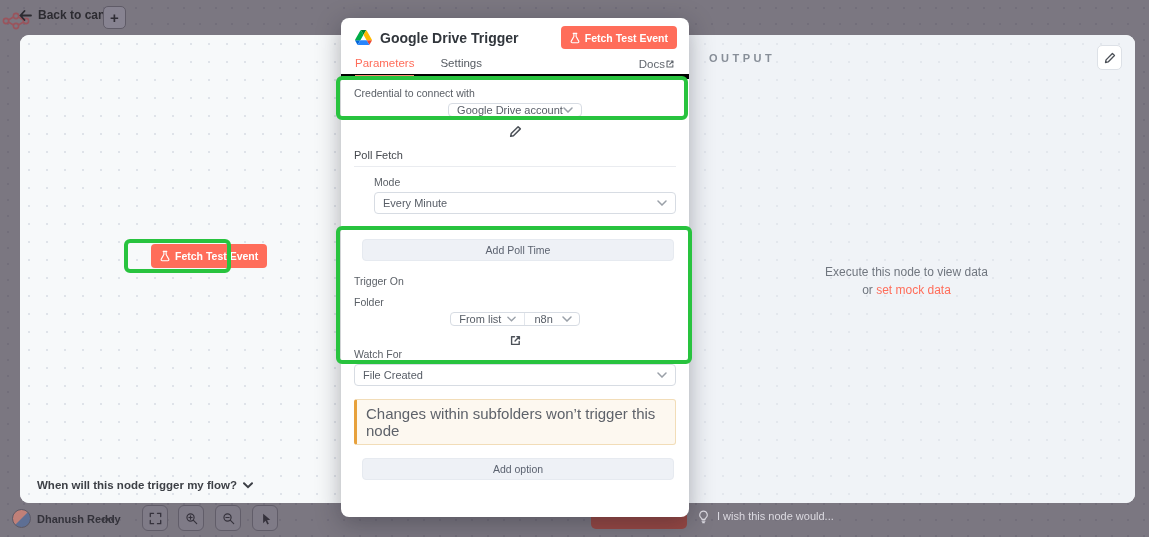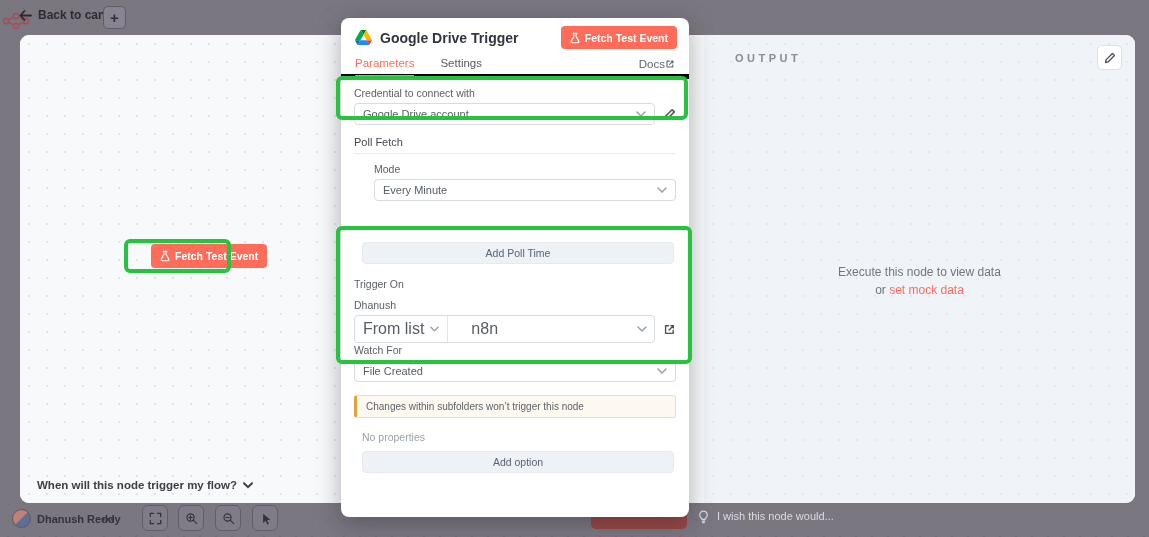"OUTPUT" .output-pane { left: 684px -> 658px }
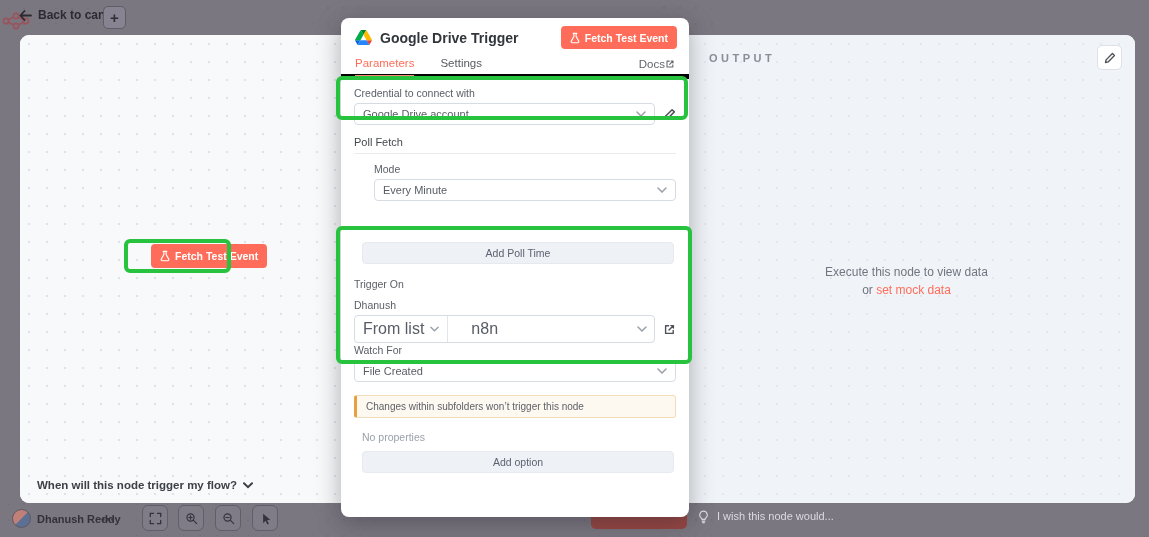"Google Drive account" .row { flex-direction: none -> column }
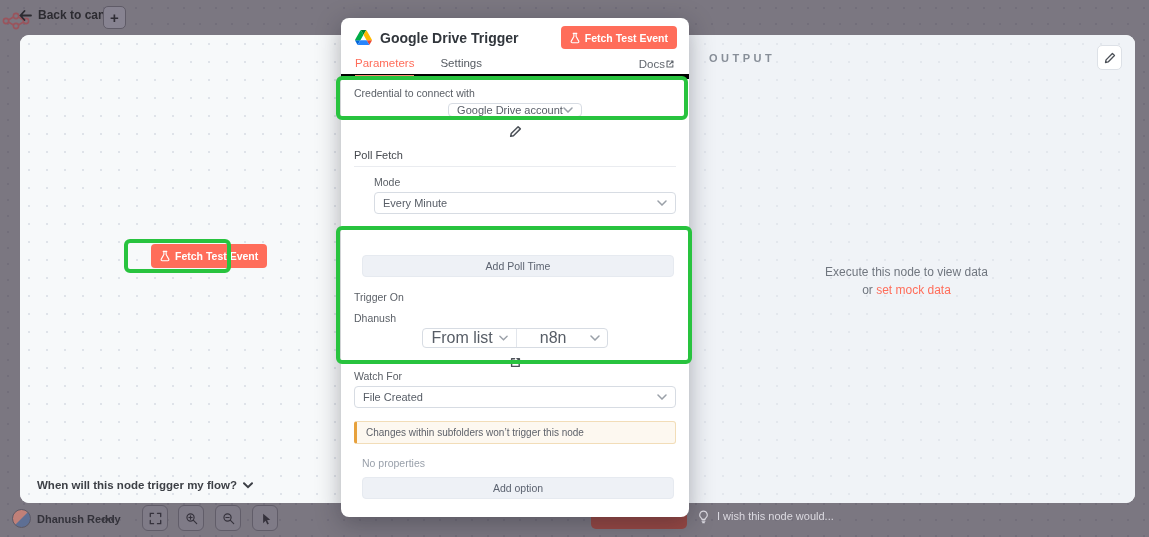"Add Poll Time" button.ghost-btn { margin-top: 41px -> 25px }
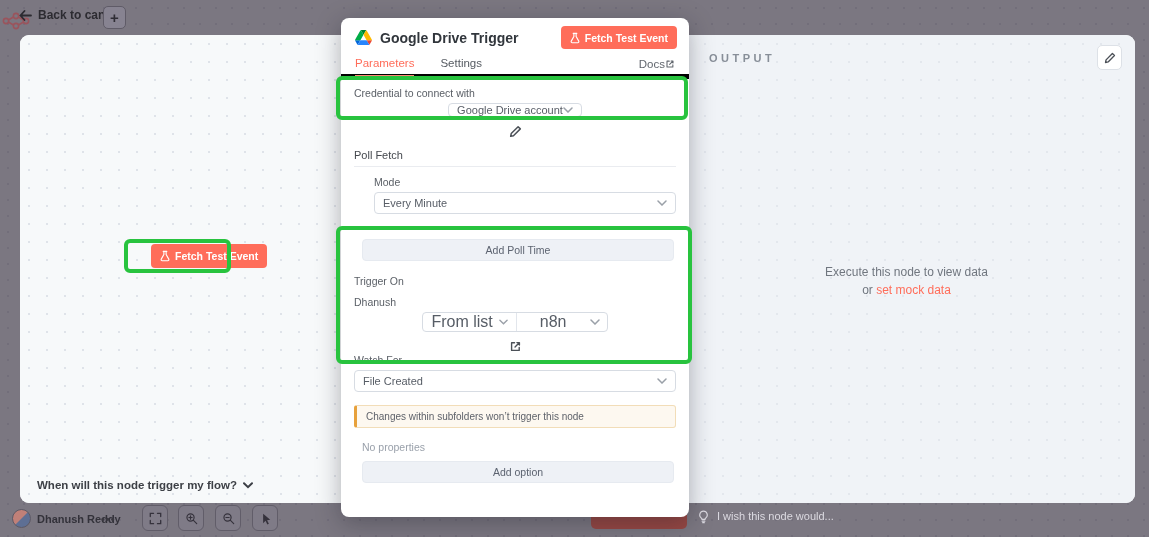"Dhanush" div.field-label { text: Dhanush -> Folder }
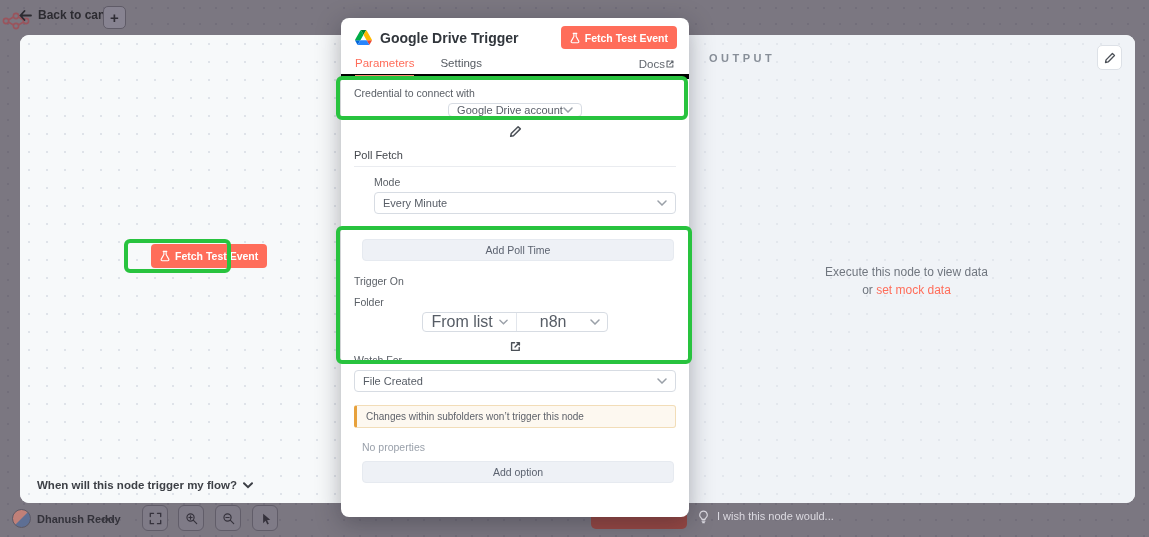"From list" .composite { font-size: 16px -> 11px; gap: 14px -> none }
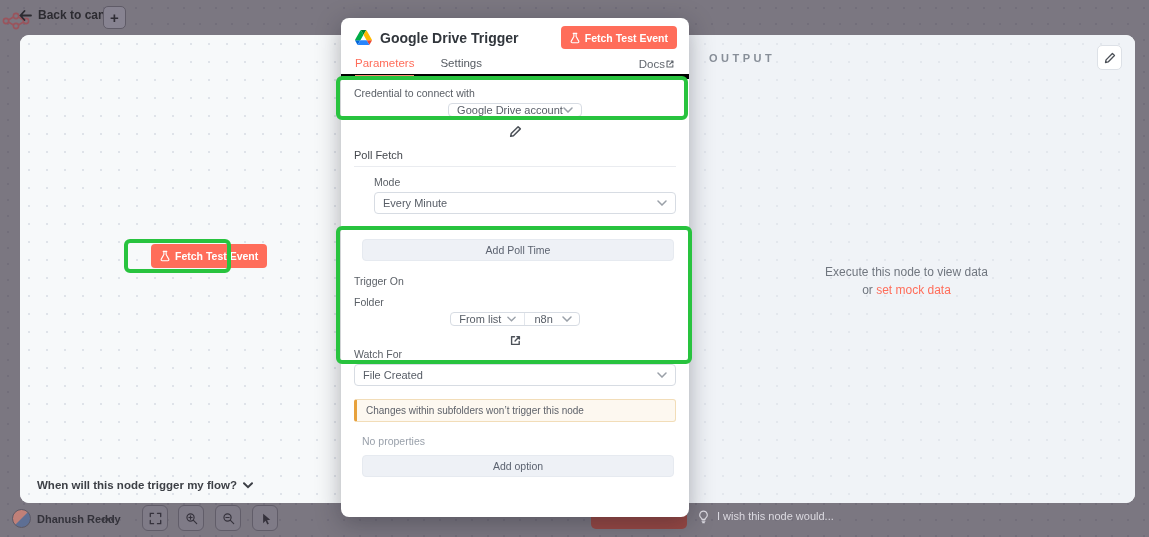"Changes within subfolders won’t trigger" .notice { font-size: 10px -> 15px }
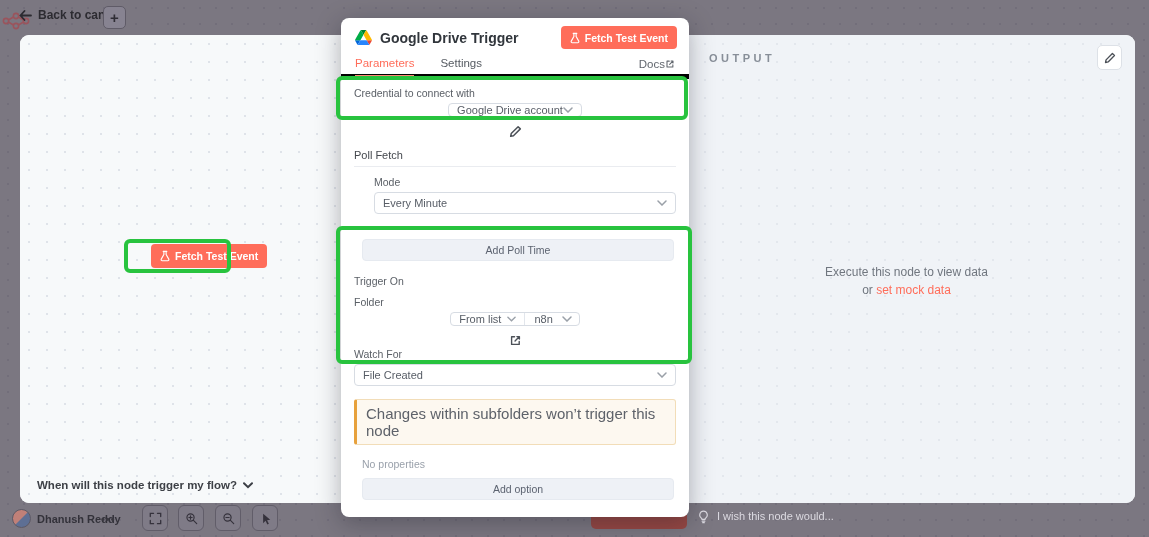"No properties" div.muted { html: <div>No properties</div> -> none }
